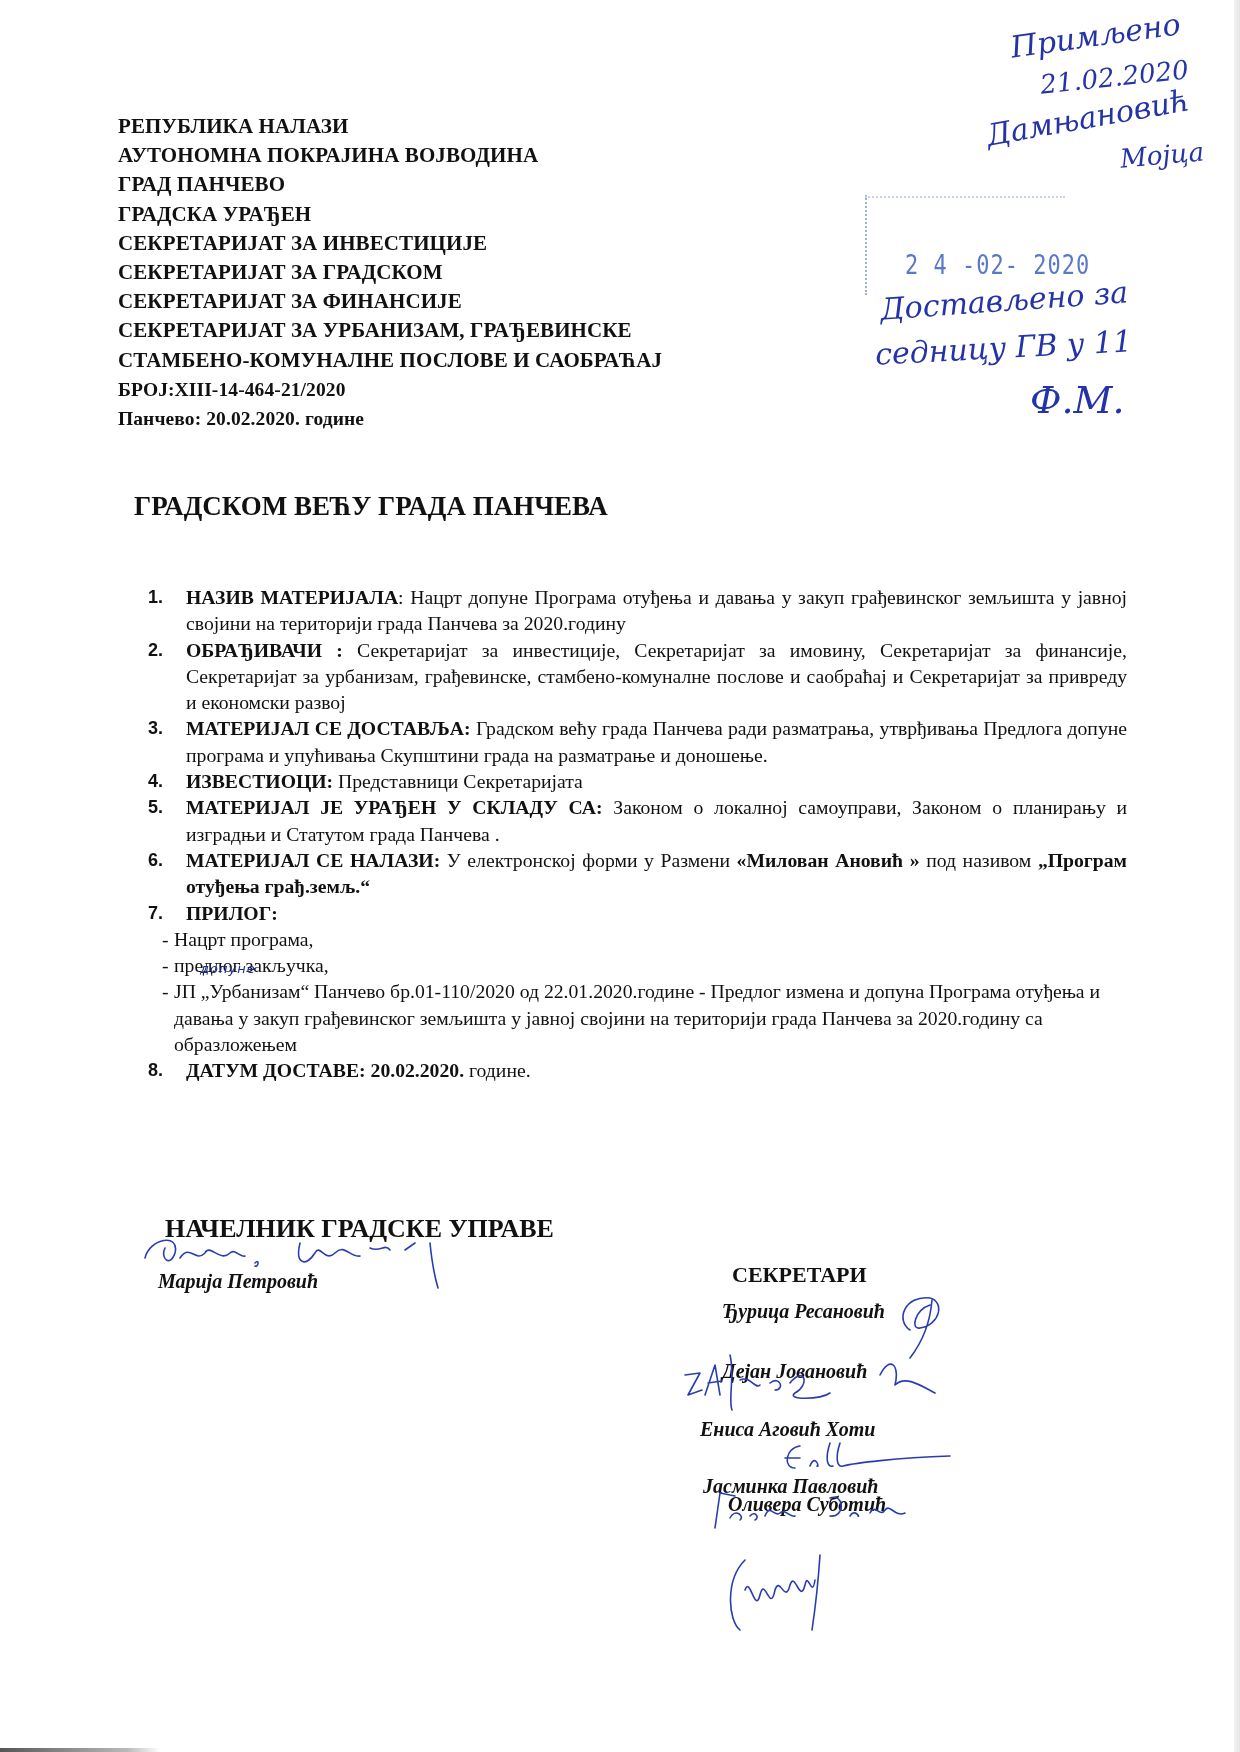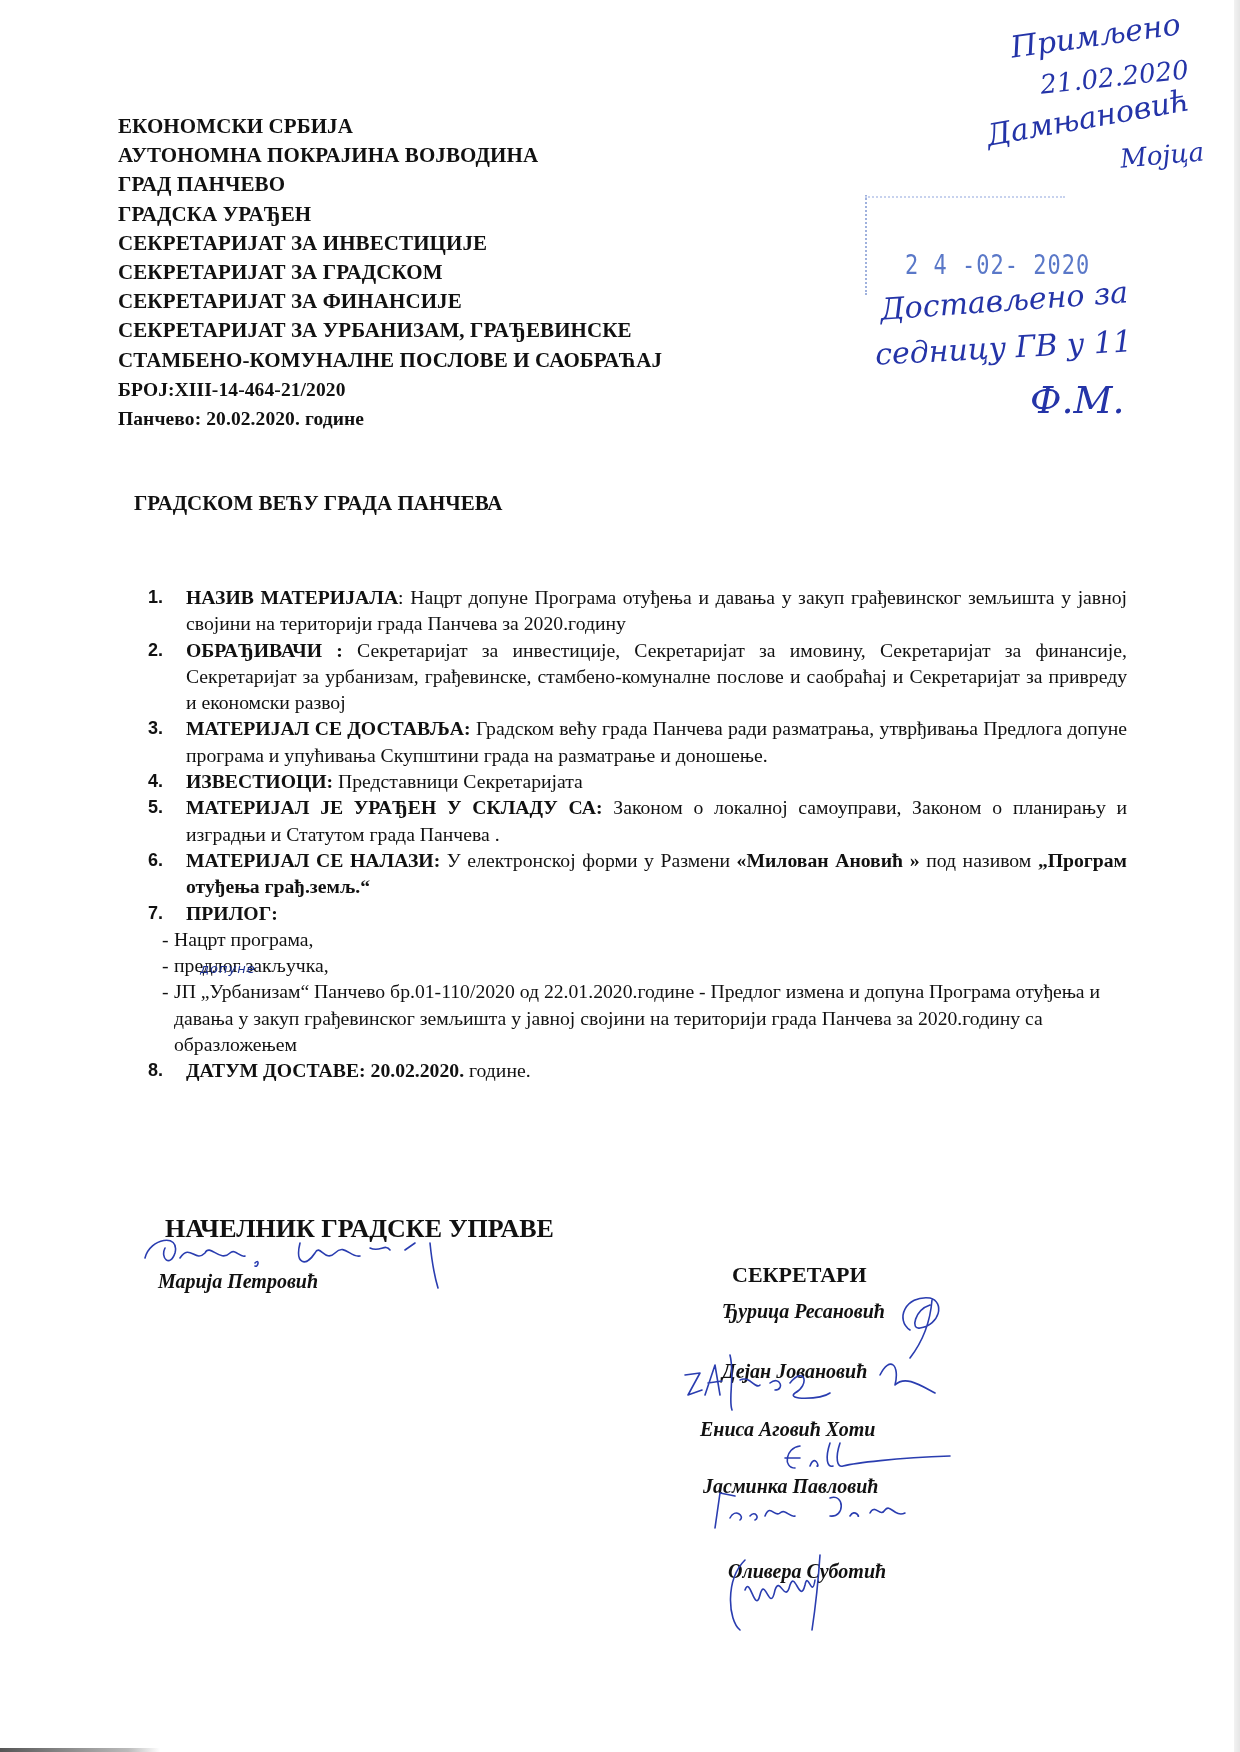"ЕКОНОМСКИ СРБИЈА" div { text: ЕКОНОМСКИ СРБИЈА -> РЕПУБЛИКА НАЛАЗИ }
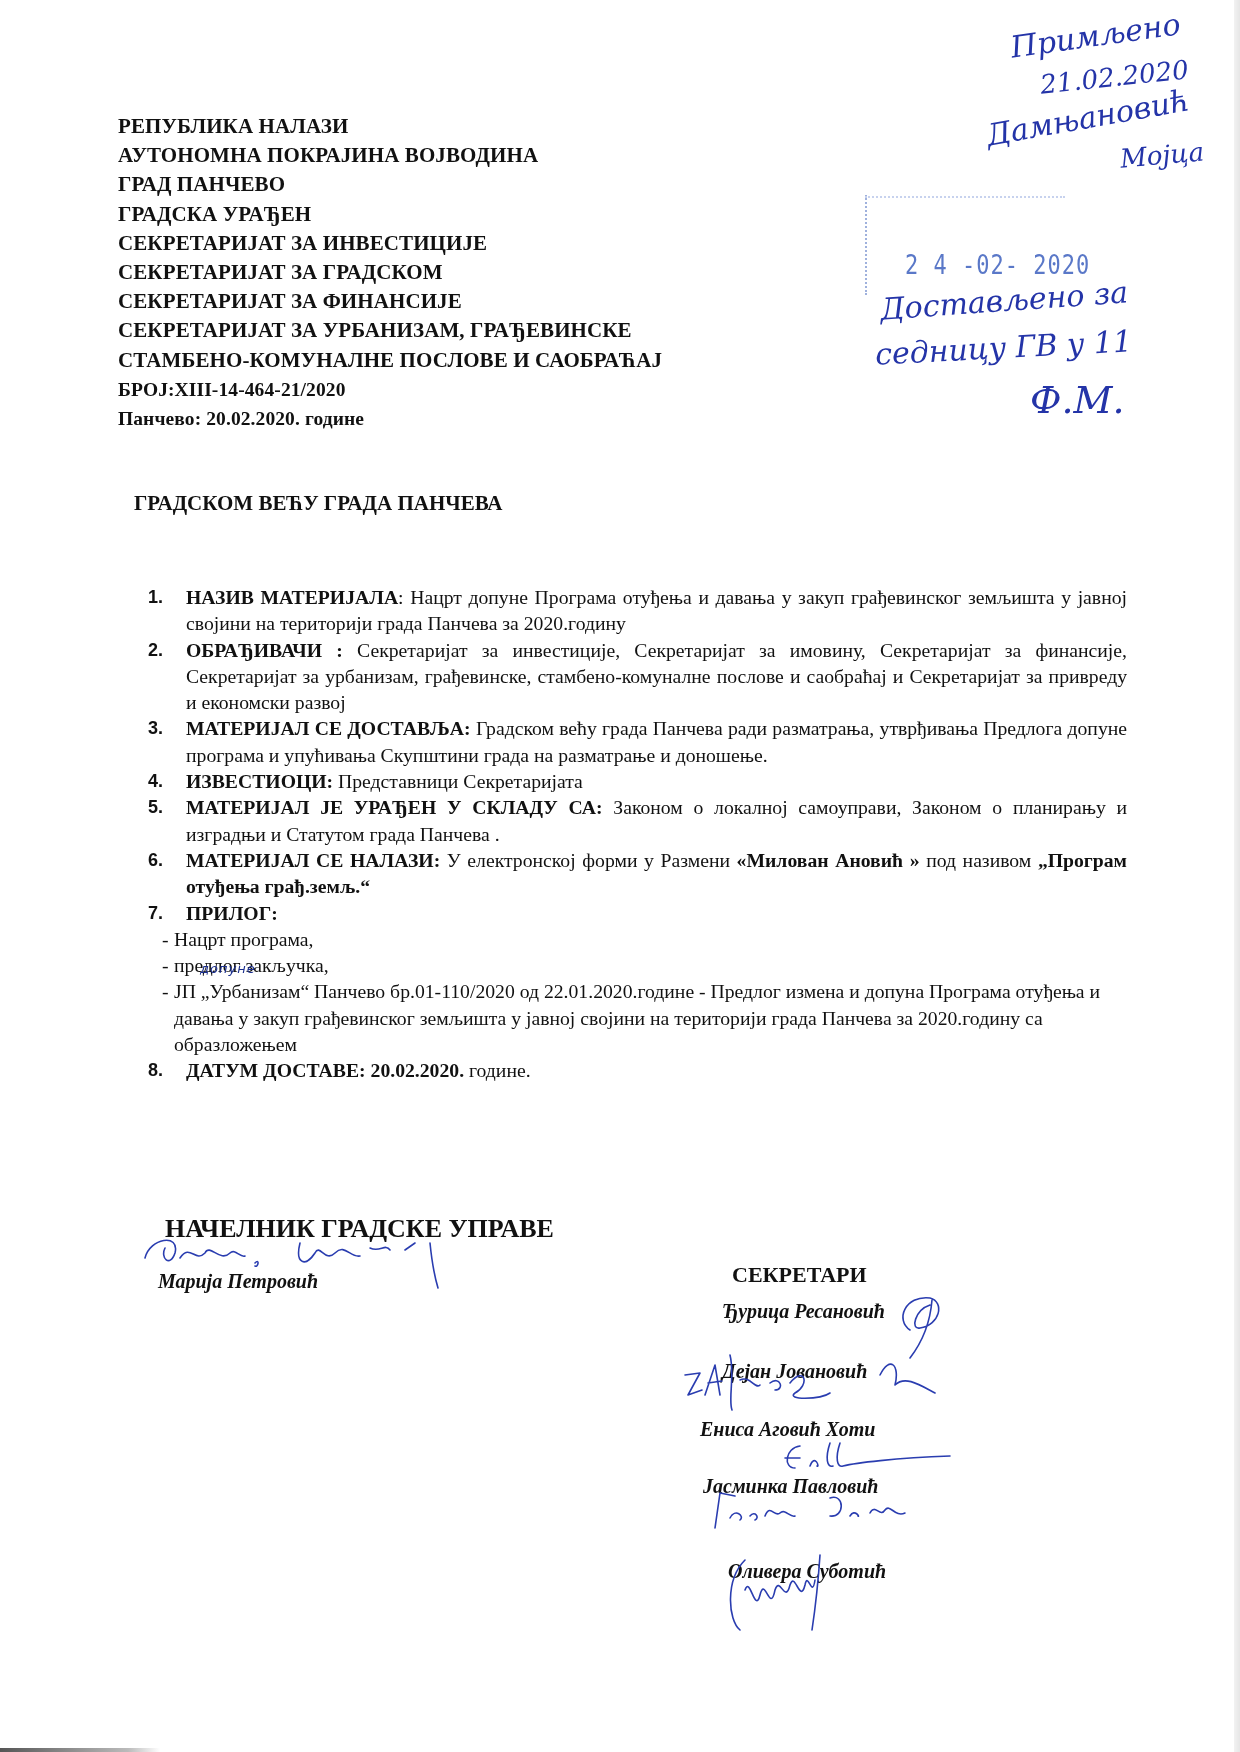"ГРАДСКОМ ВЕЋУ ГРАДА ПАНЧЕВА" .addressee { font-size: 21px -> 27px }
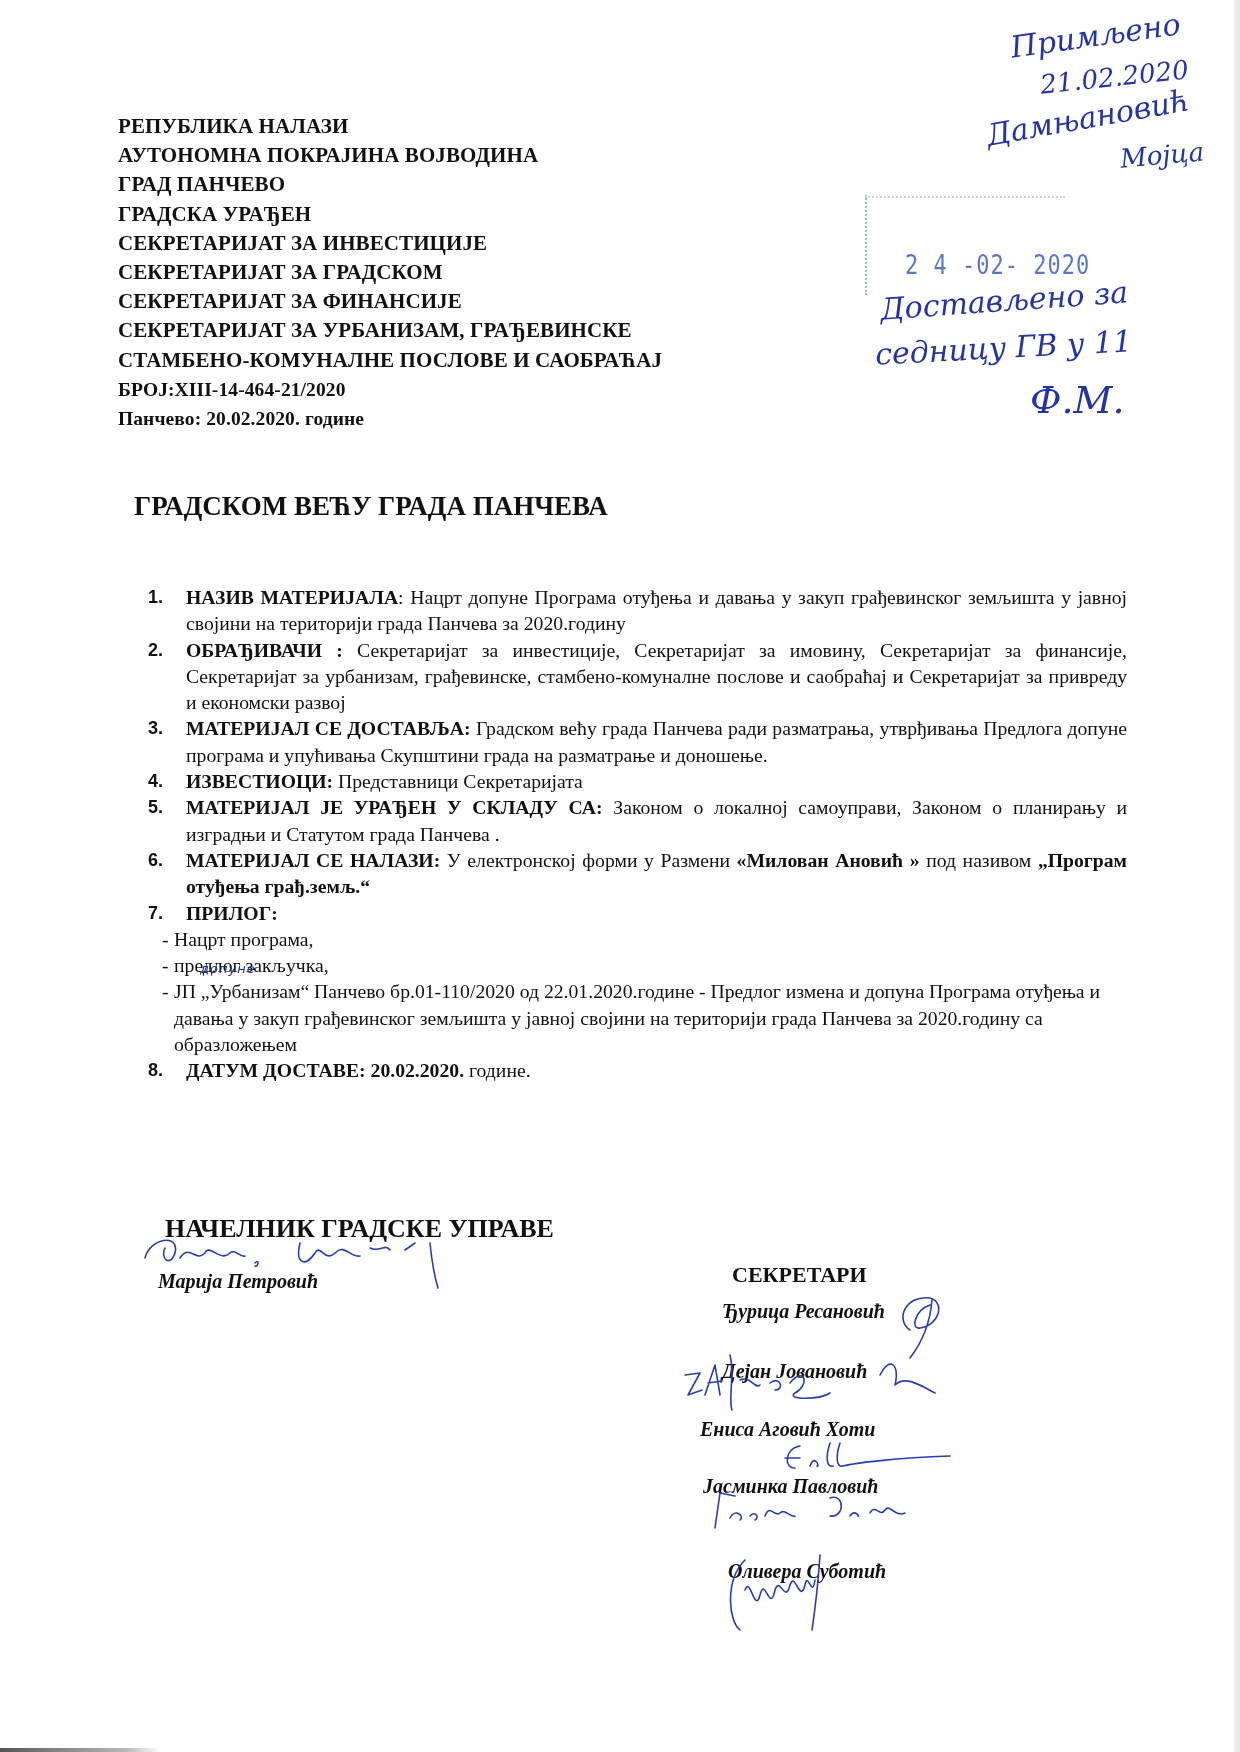"Оливера Суботић" div.sec-name { top: 1560px -> 1493px }
